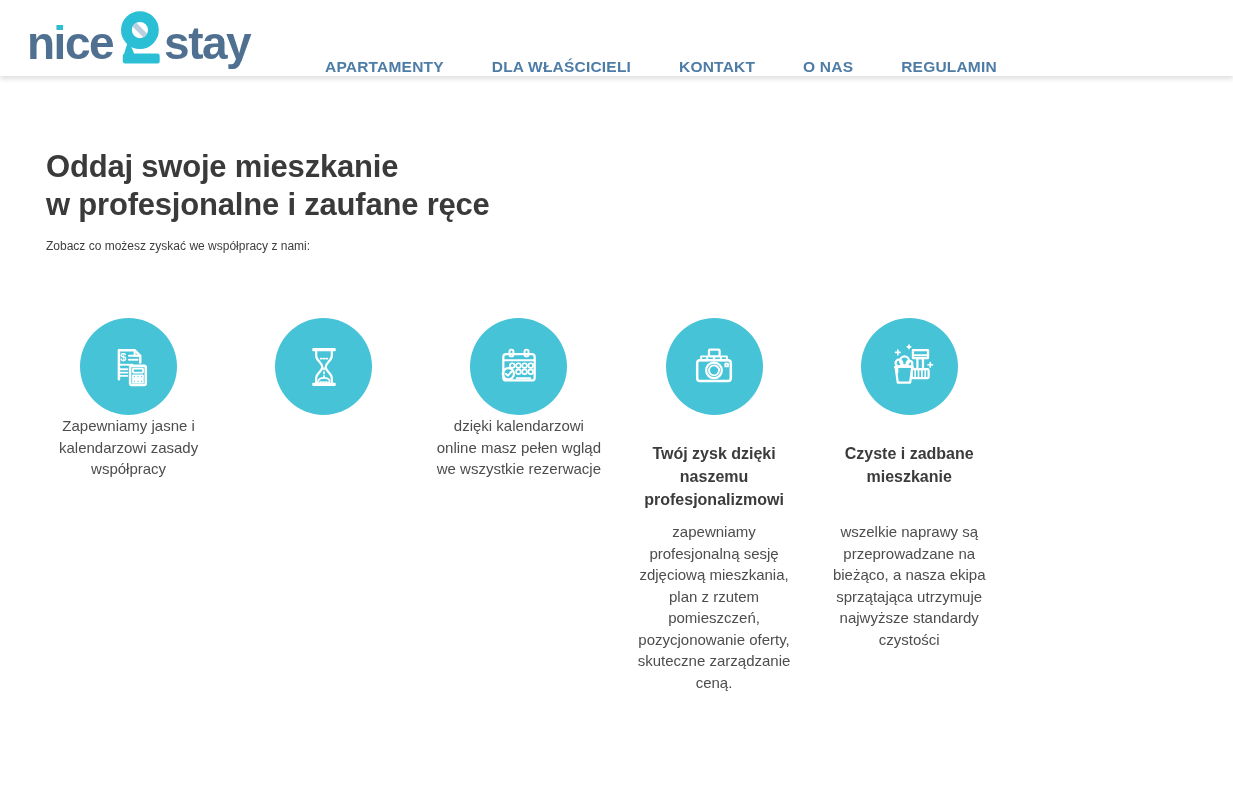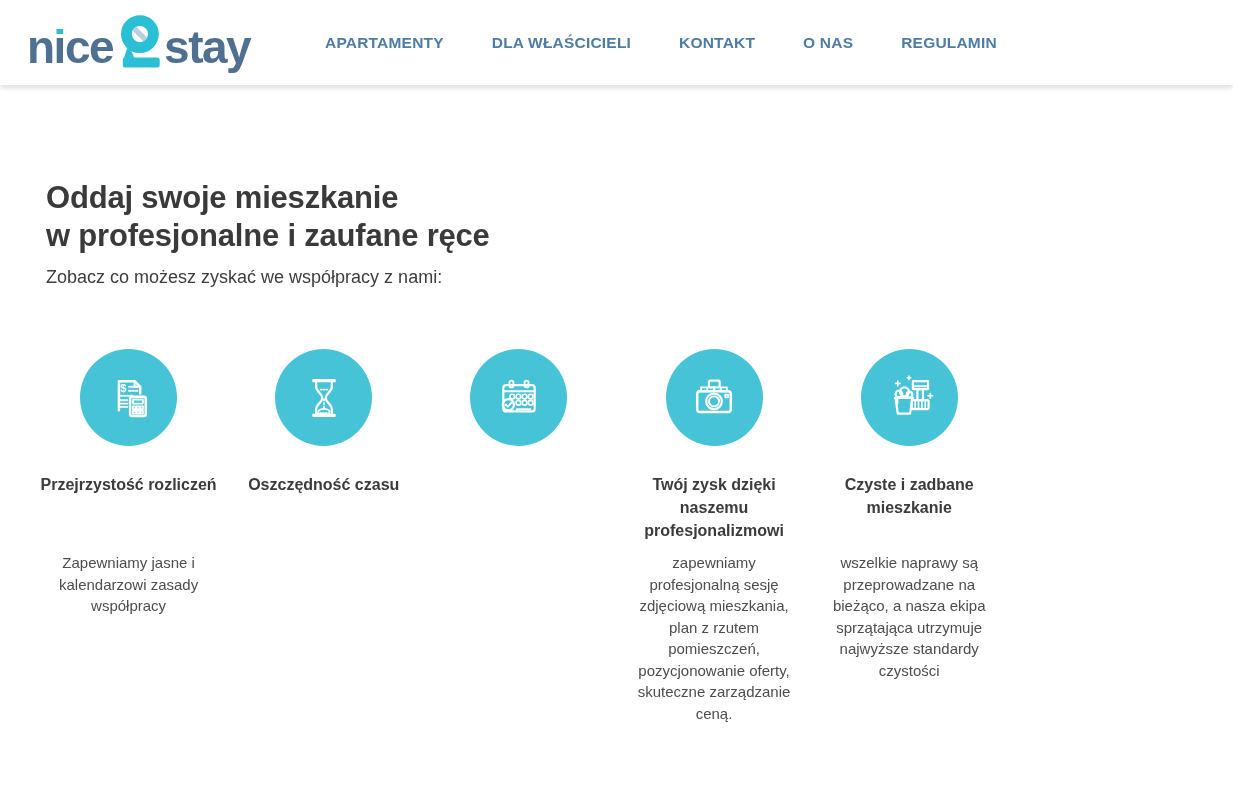"nice" header { height: 85px -> 76px }
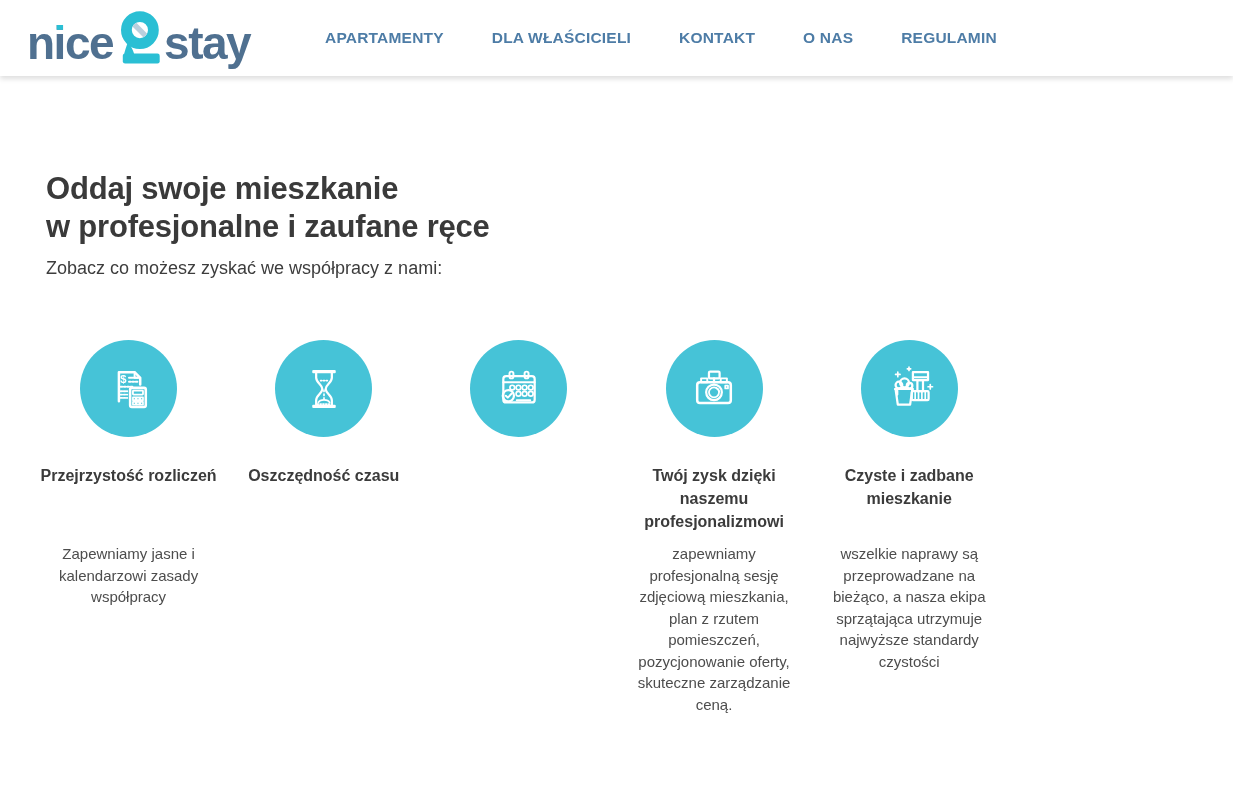"APARTAMENTY" nav { align-items: center -> flex-end }
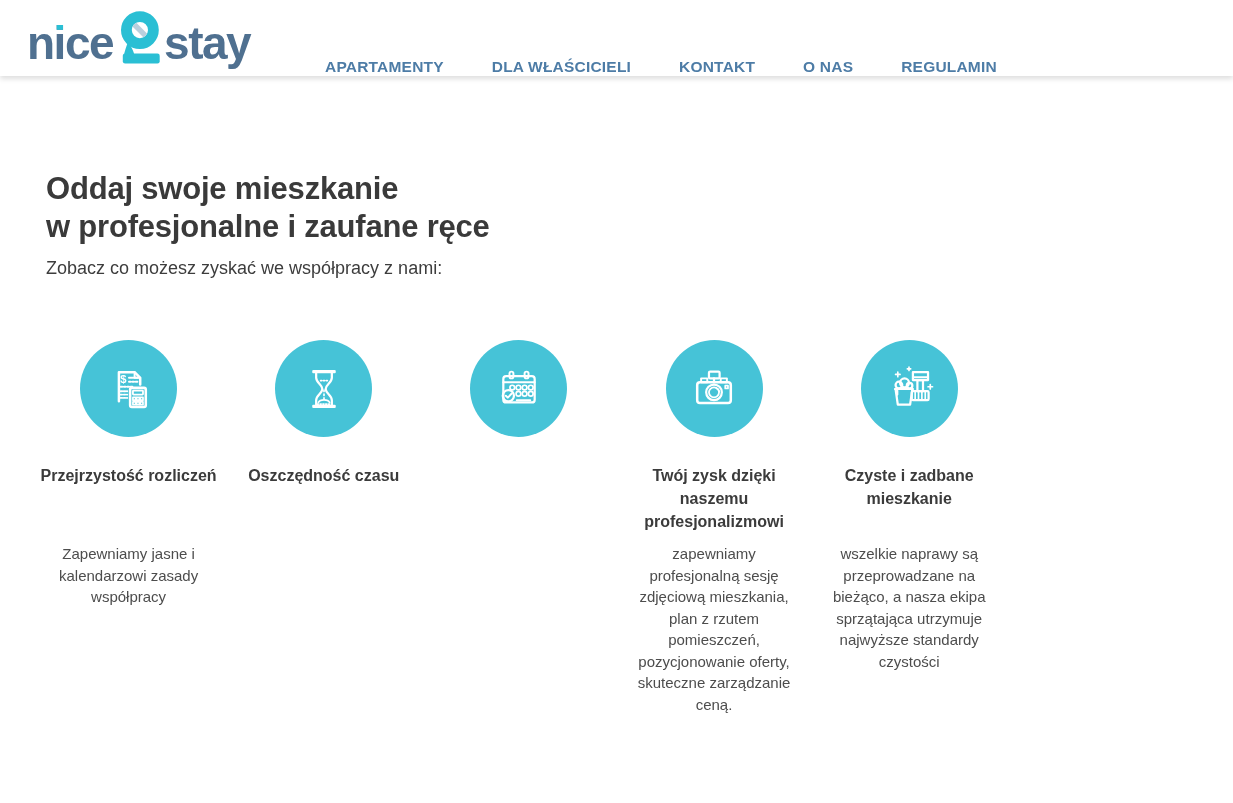"Oddaj swoje mieszkanie" main { padding-top: 94px -> 72px }
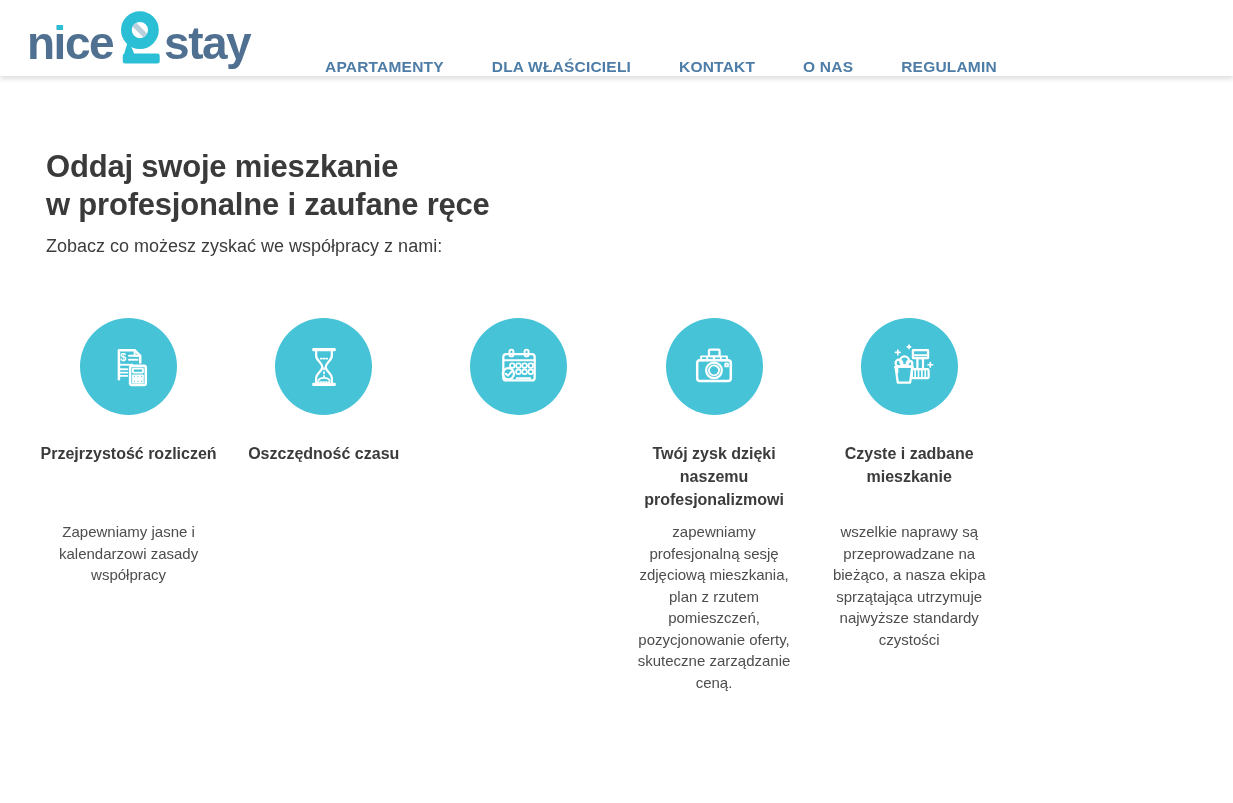"Zobacz co możesz zyskać we" .subtitle { font-size: 18px -> 12px }
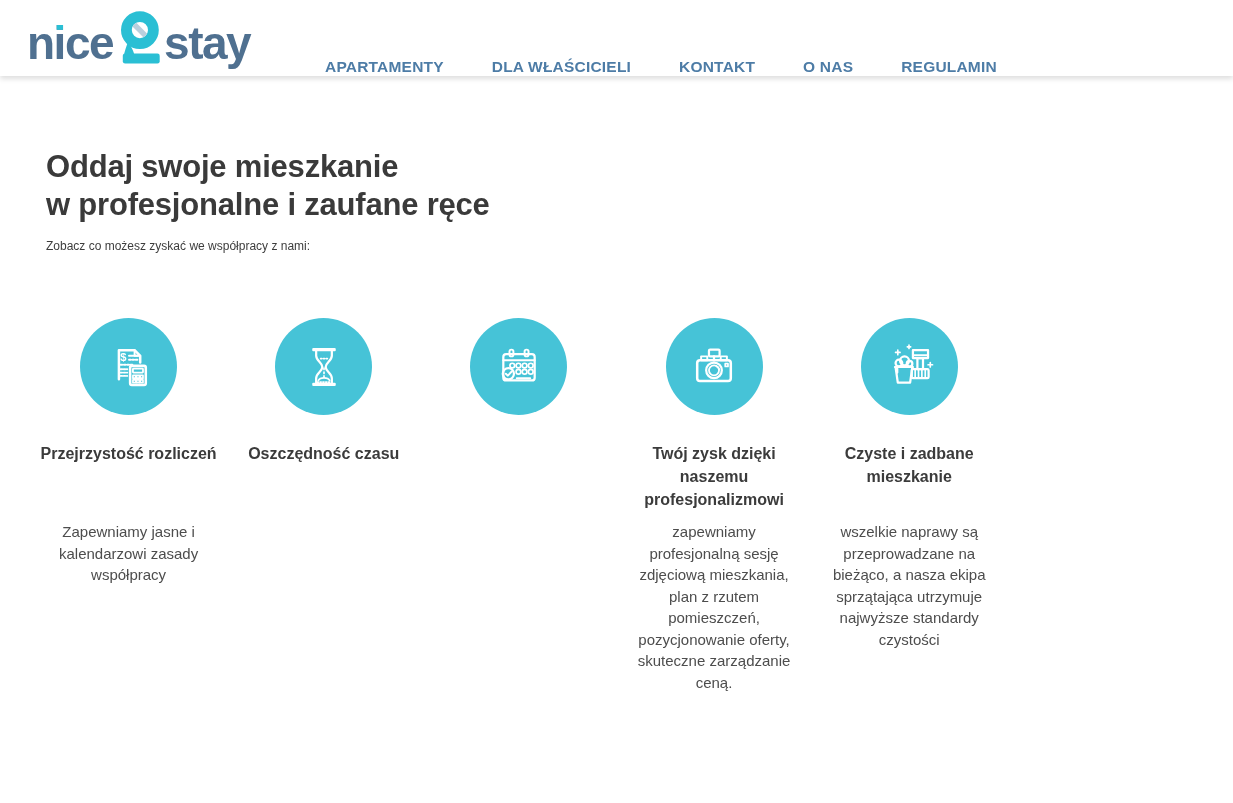"dzięki kalendarzowi" p.desc { html: none -> <p>dzięki kalendarzowi online masz pełen wgląd we wszystkie rezerwacje</p> }
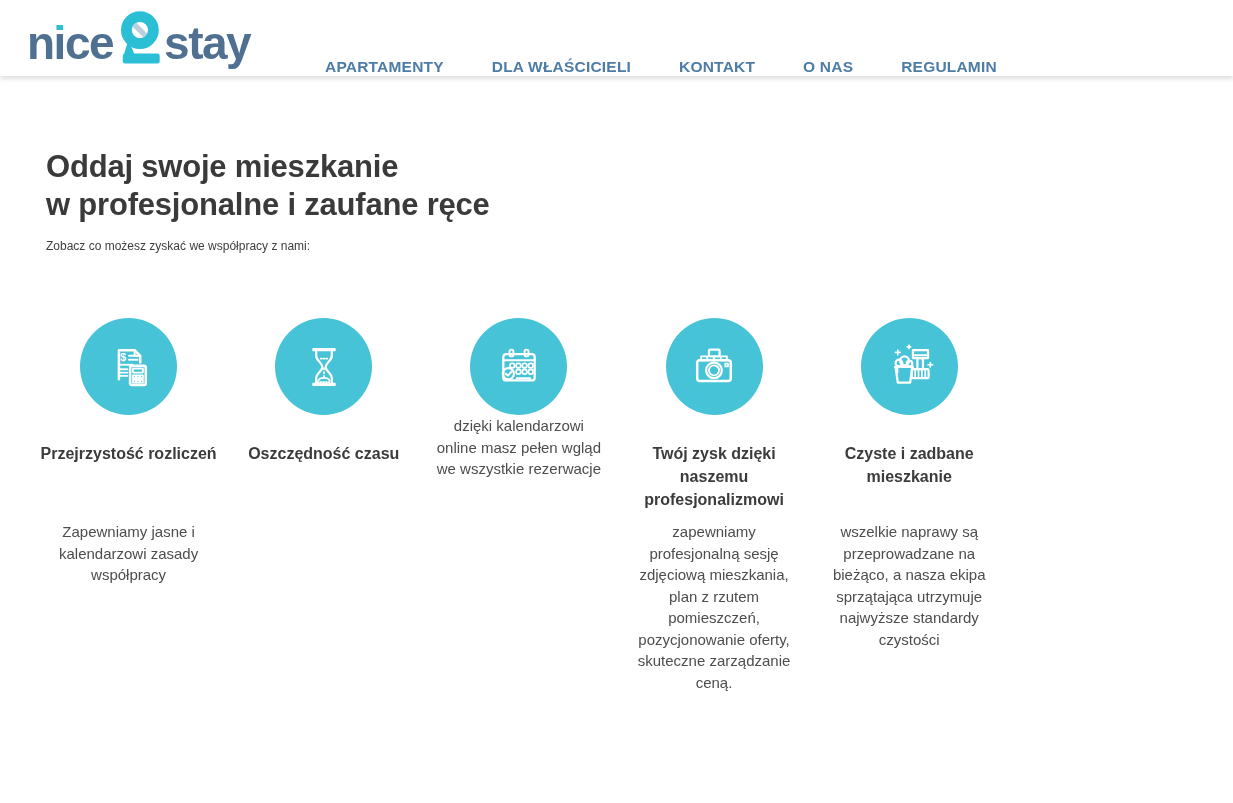"Przejrzystość rozliczeń" h3 { html: <h3>Przejrzystość rozliczeń</h3> -> none }
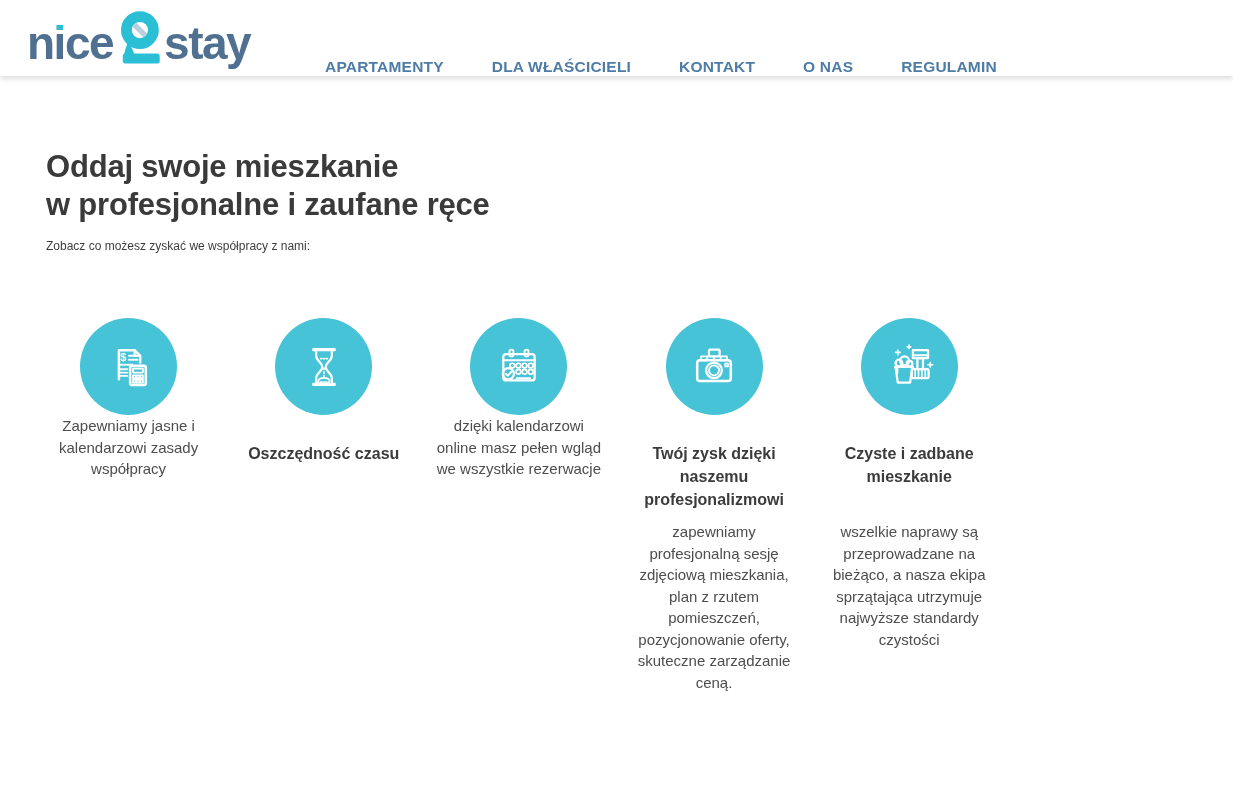"Oszczędność czasu" h3 { html: <h3>Oszczędność czasu</h3> -> none }
